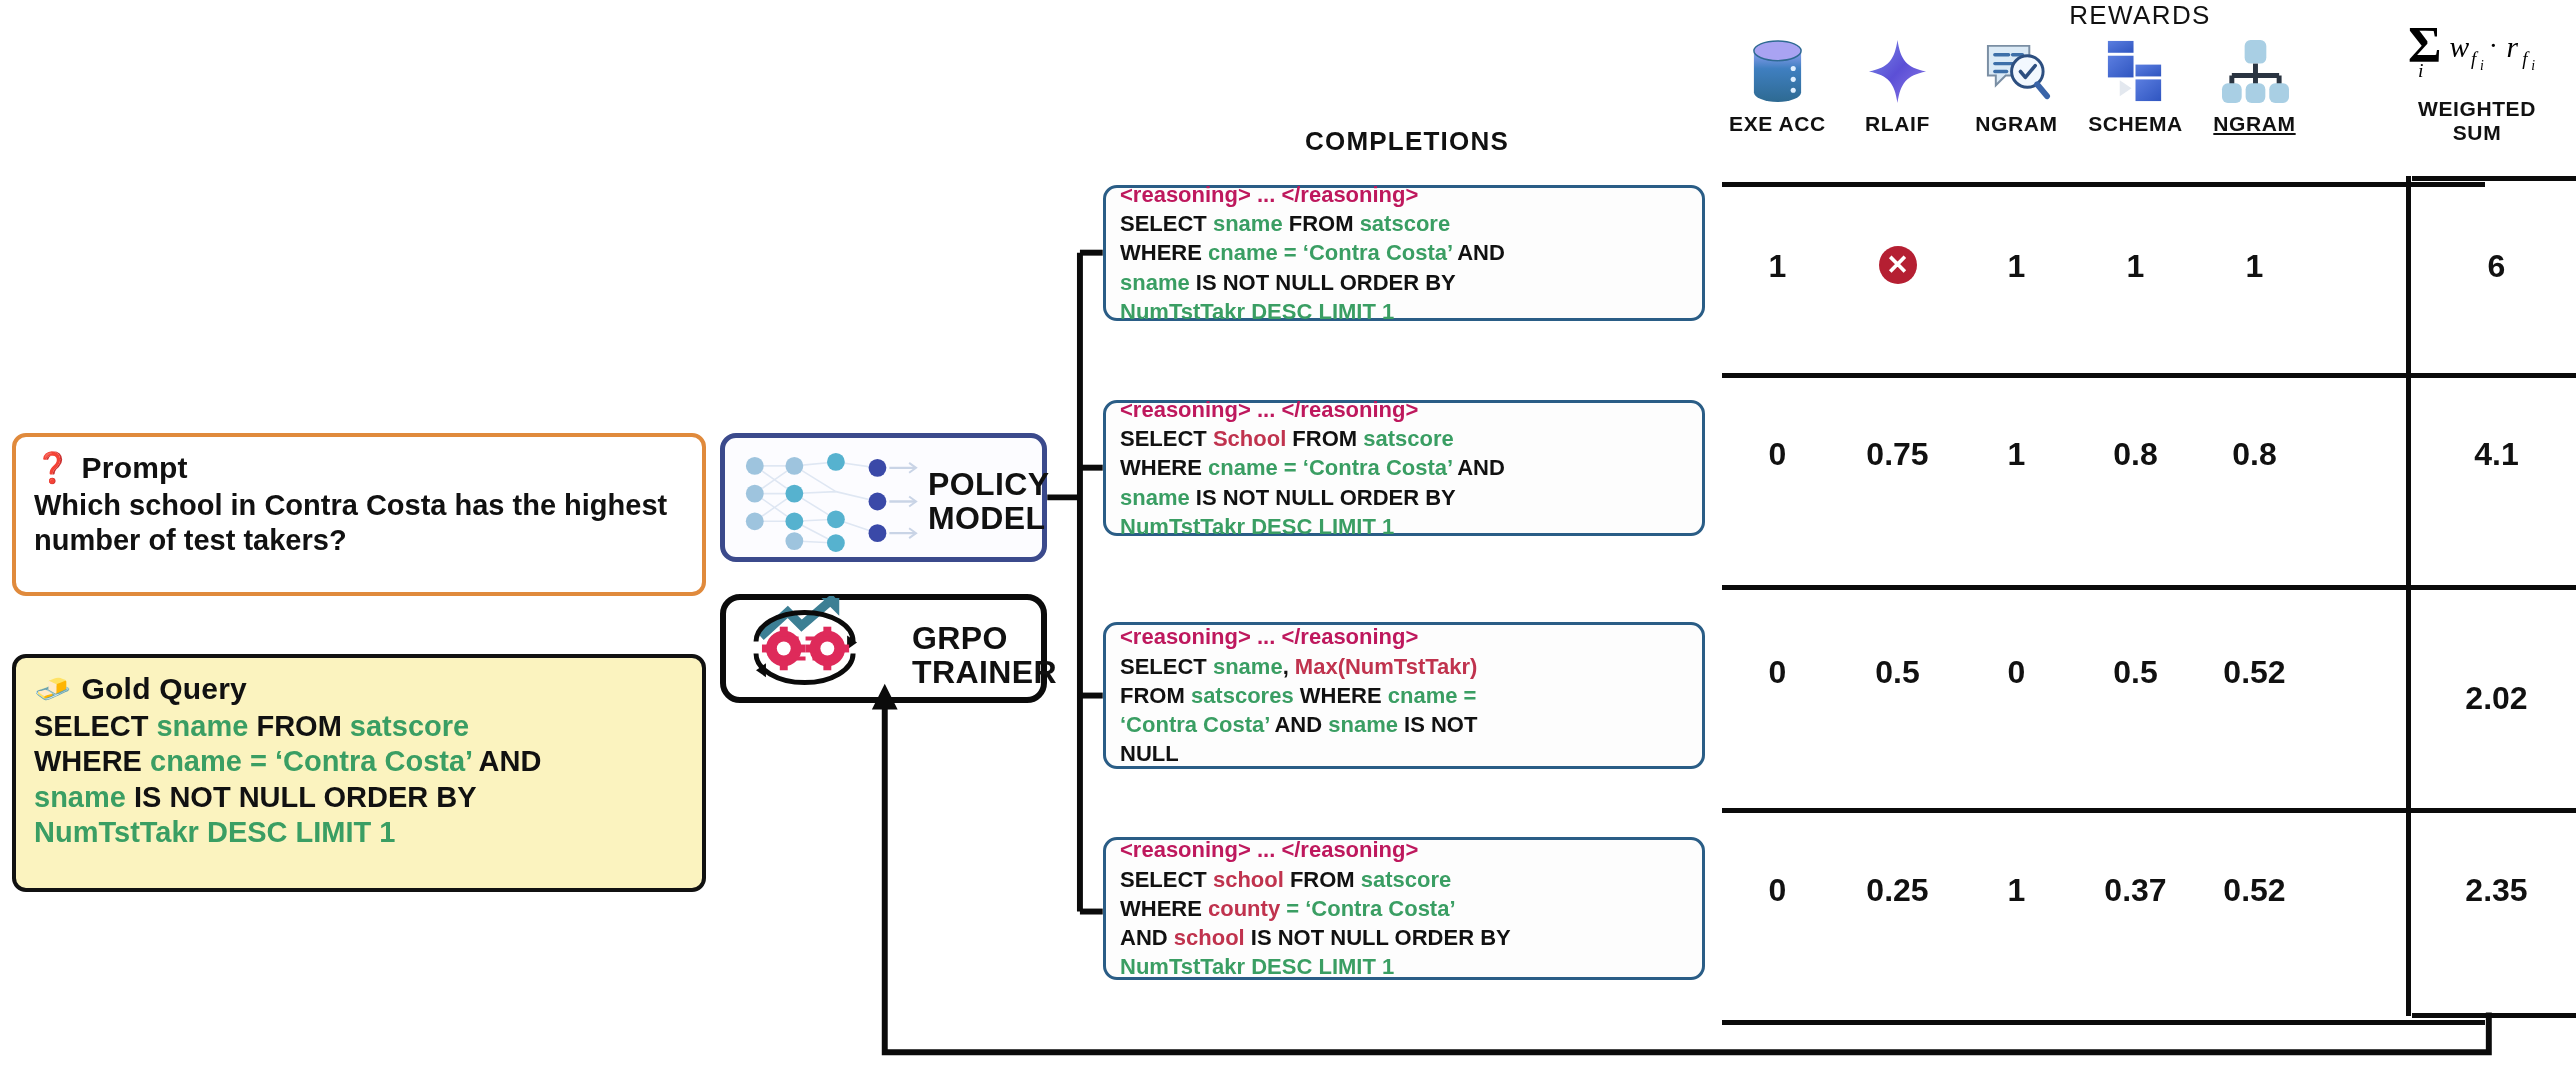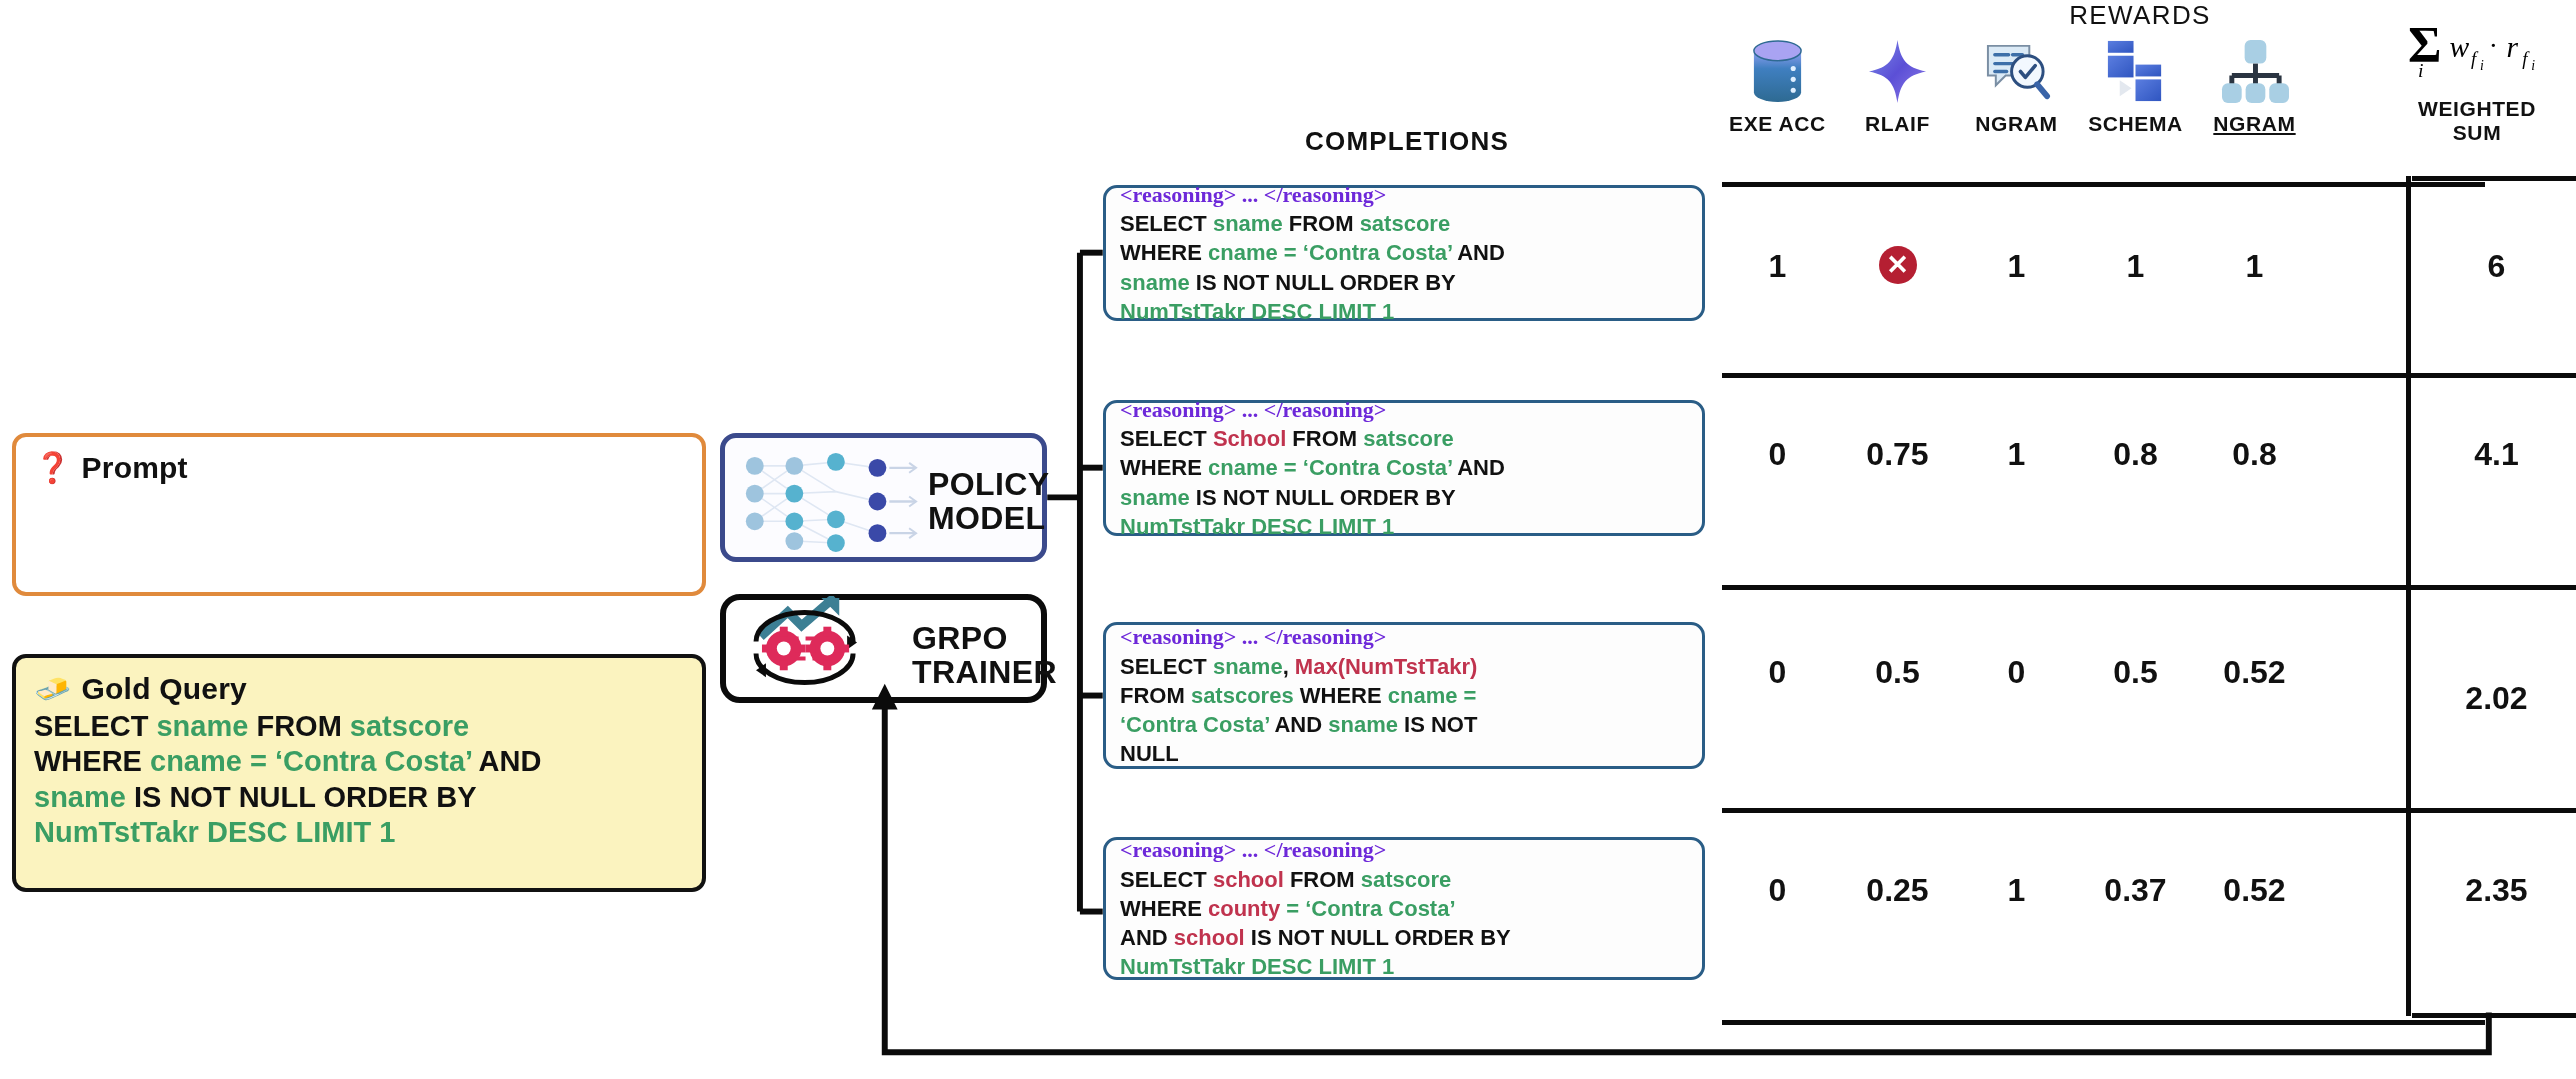"<reasoning> ... </reasoning>" .comp-box .rsn { color: #6d28d9 -> #be185d; font-family: Liberation Serif, serif -> none }
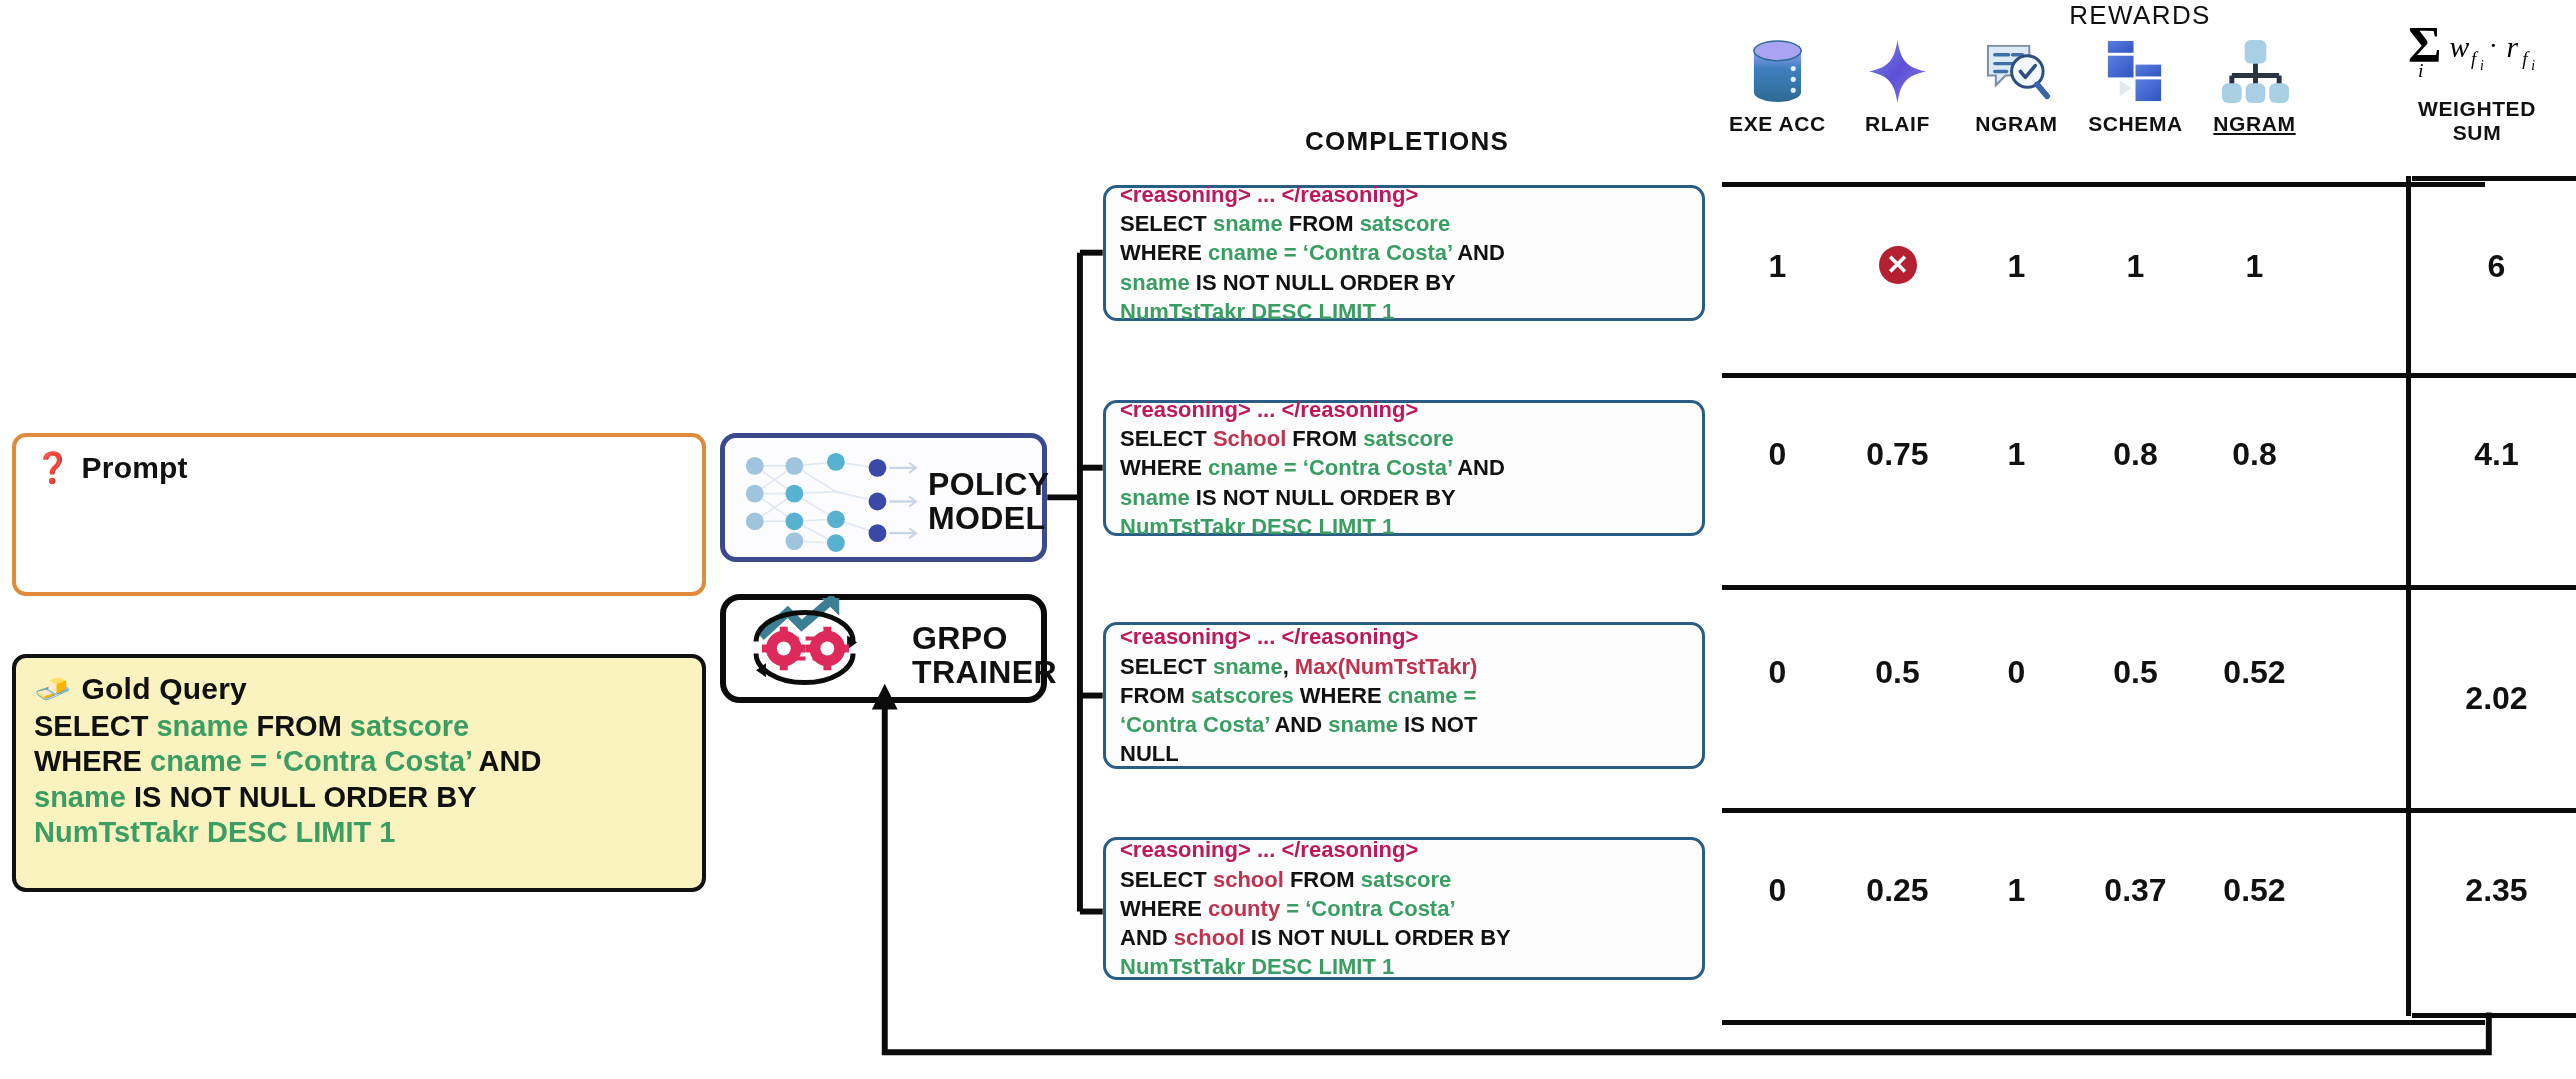"Which school in Contra Costa" div.card-body { html: none -> <div>Which school in Contra Costa has the highest number of test takers?</div> }
